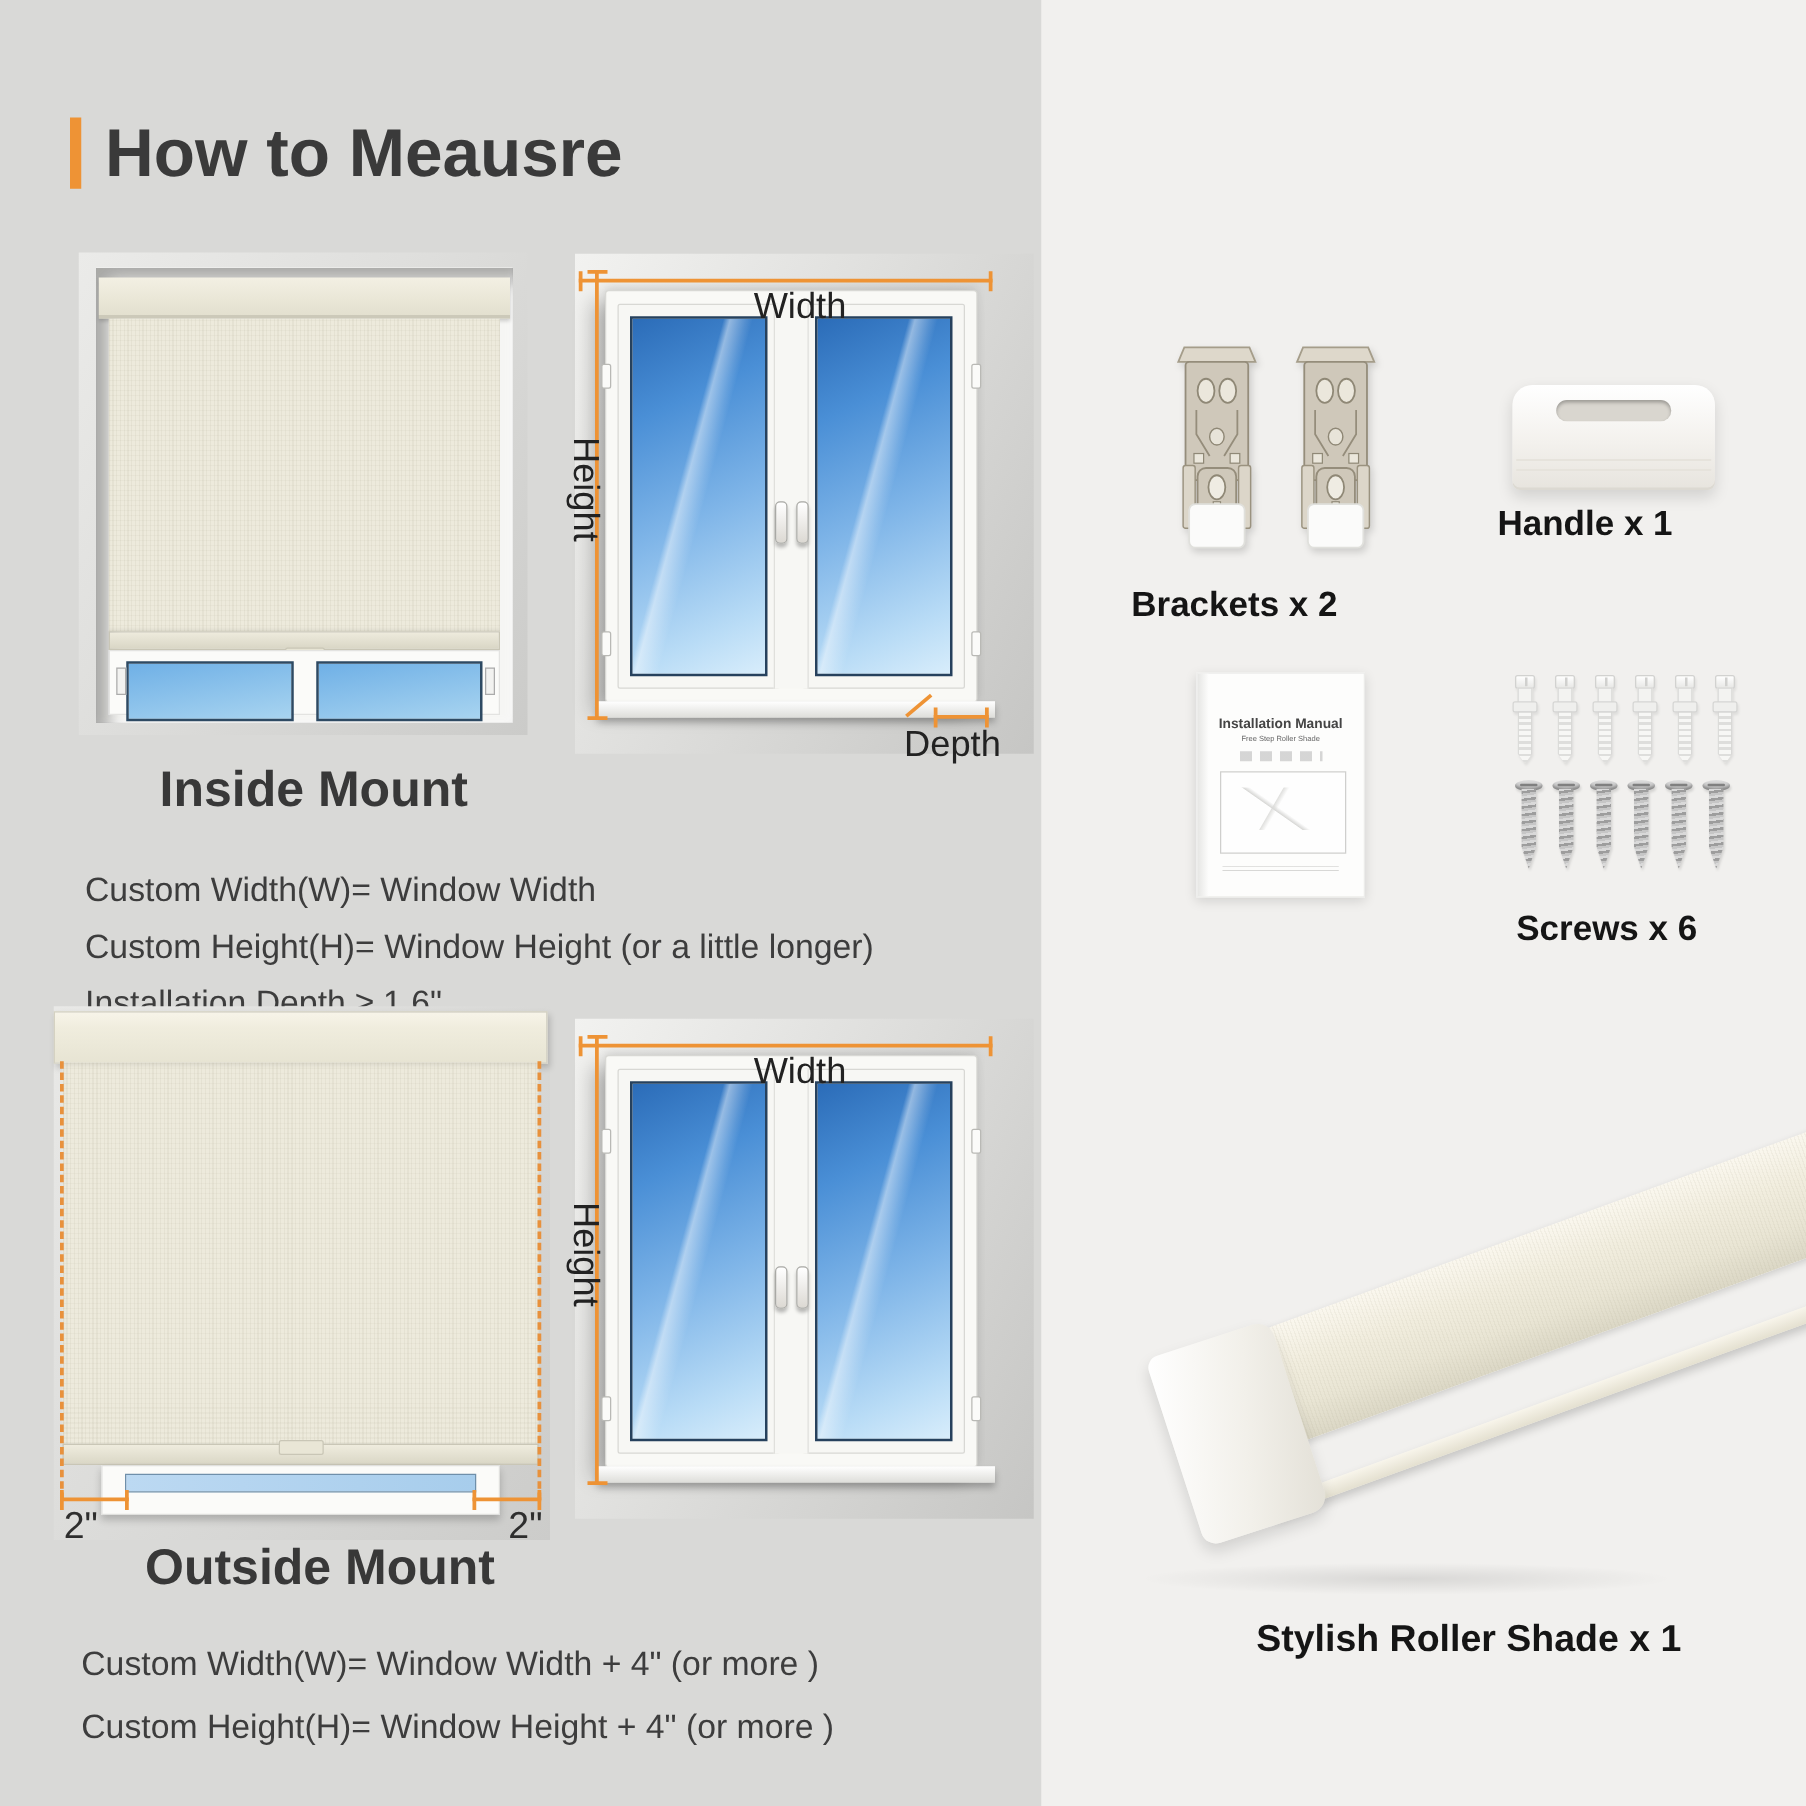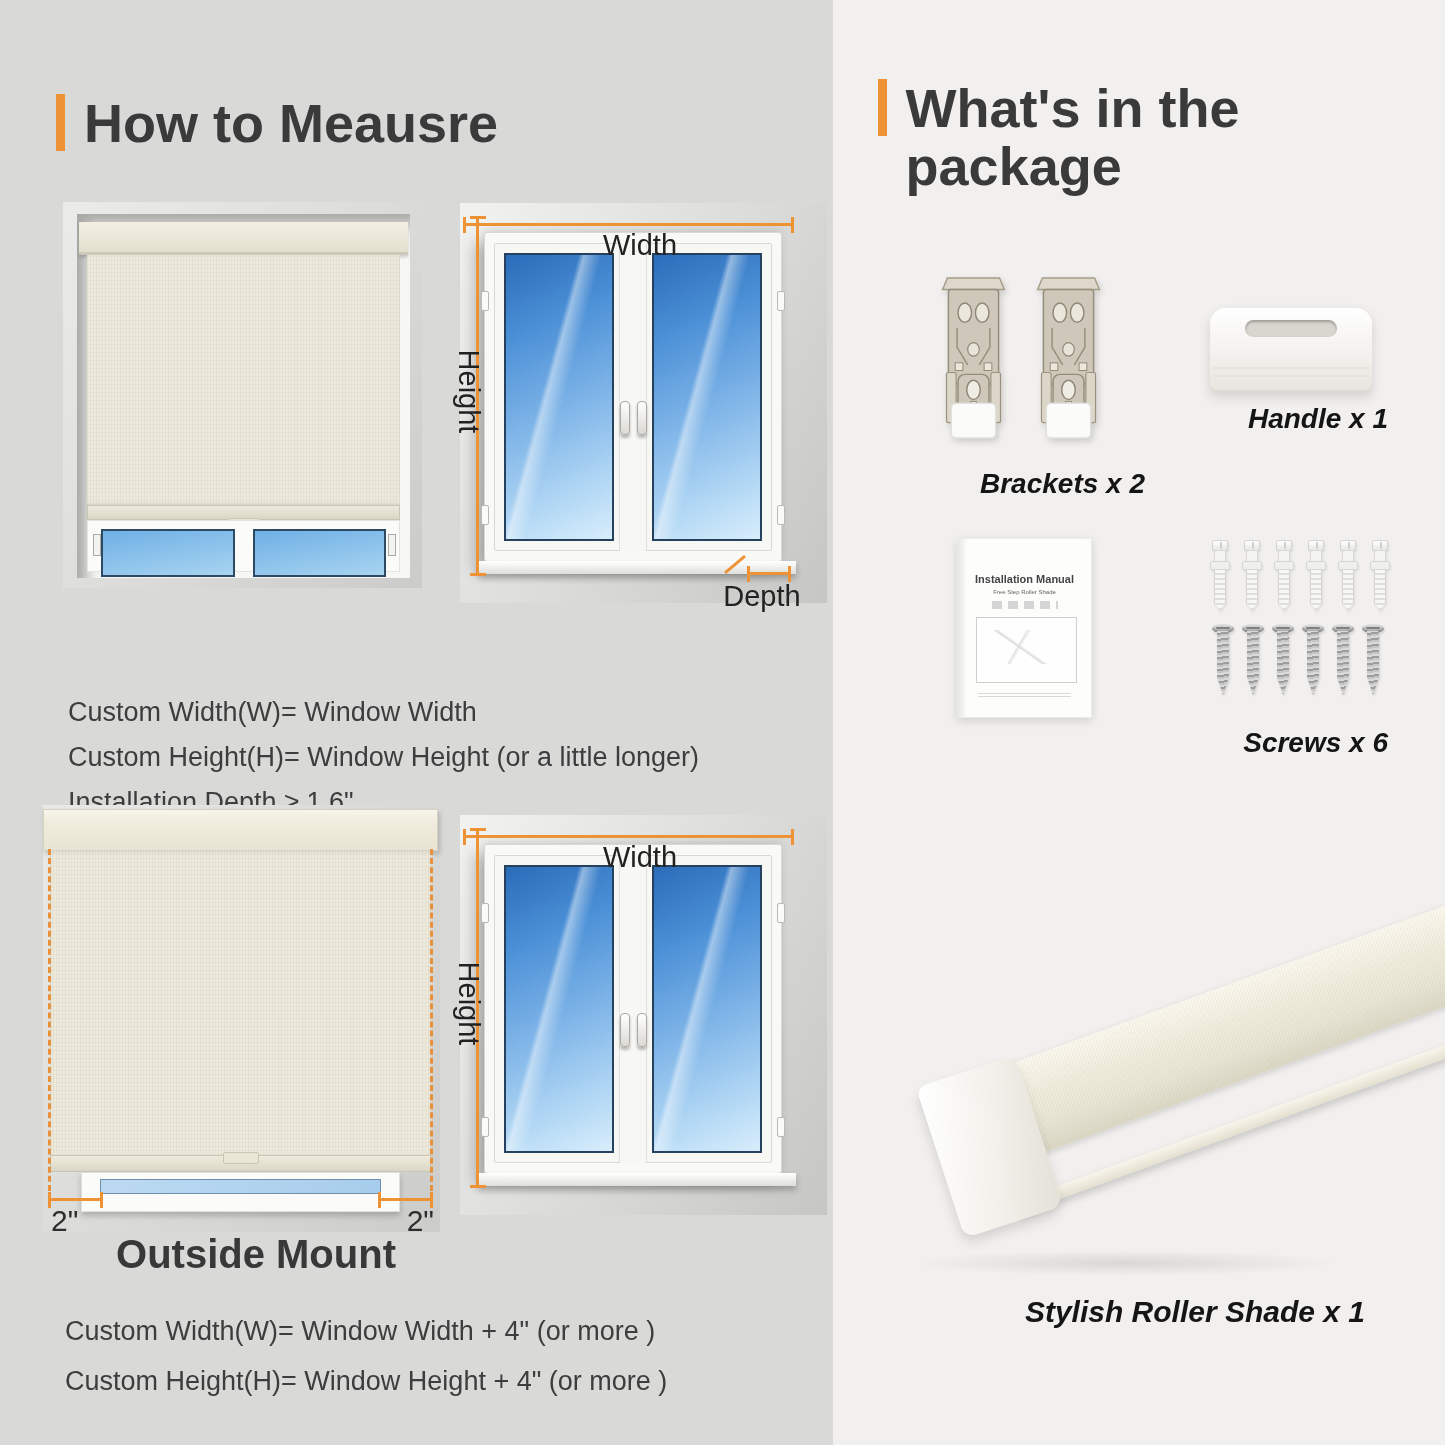"What's in the package" div.hdr { html: <div> <div></div> <h1>What's in the package</h1> </div> -> none }
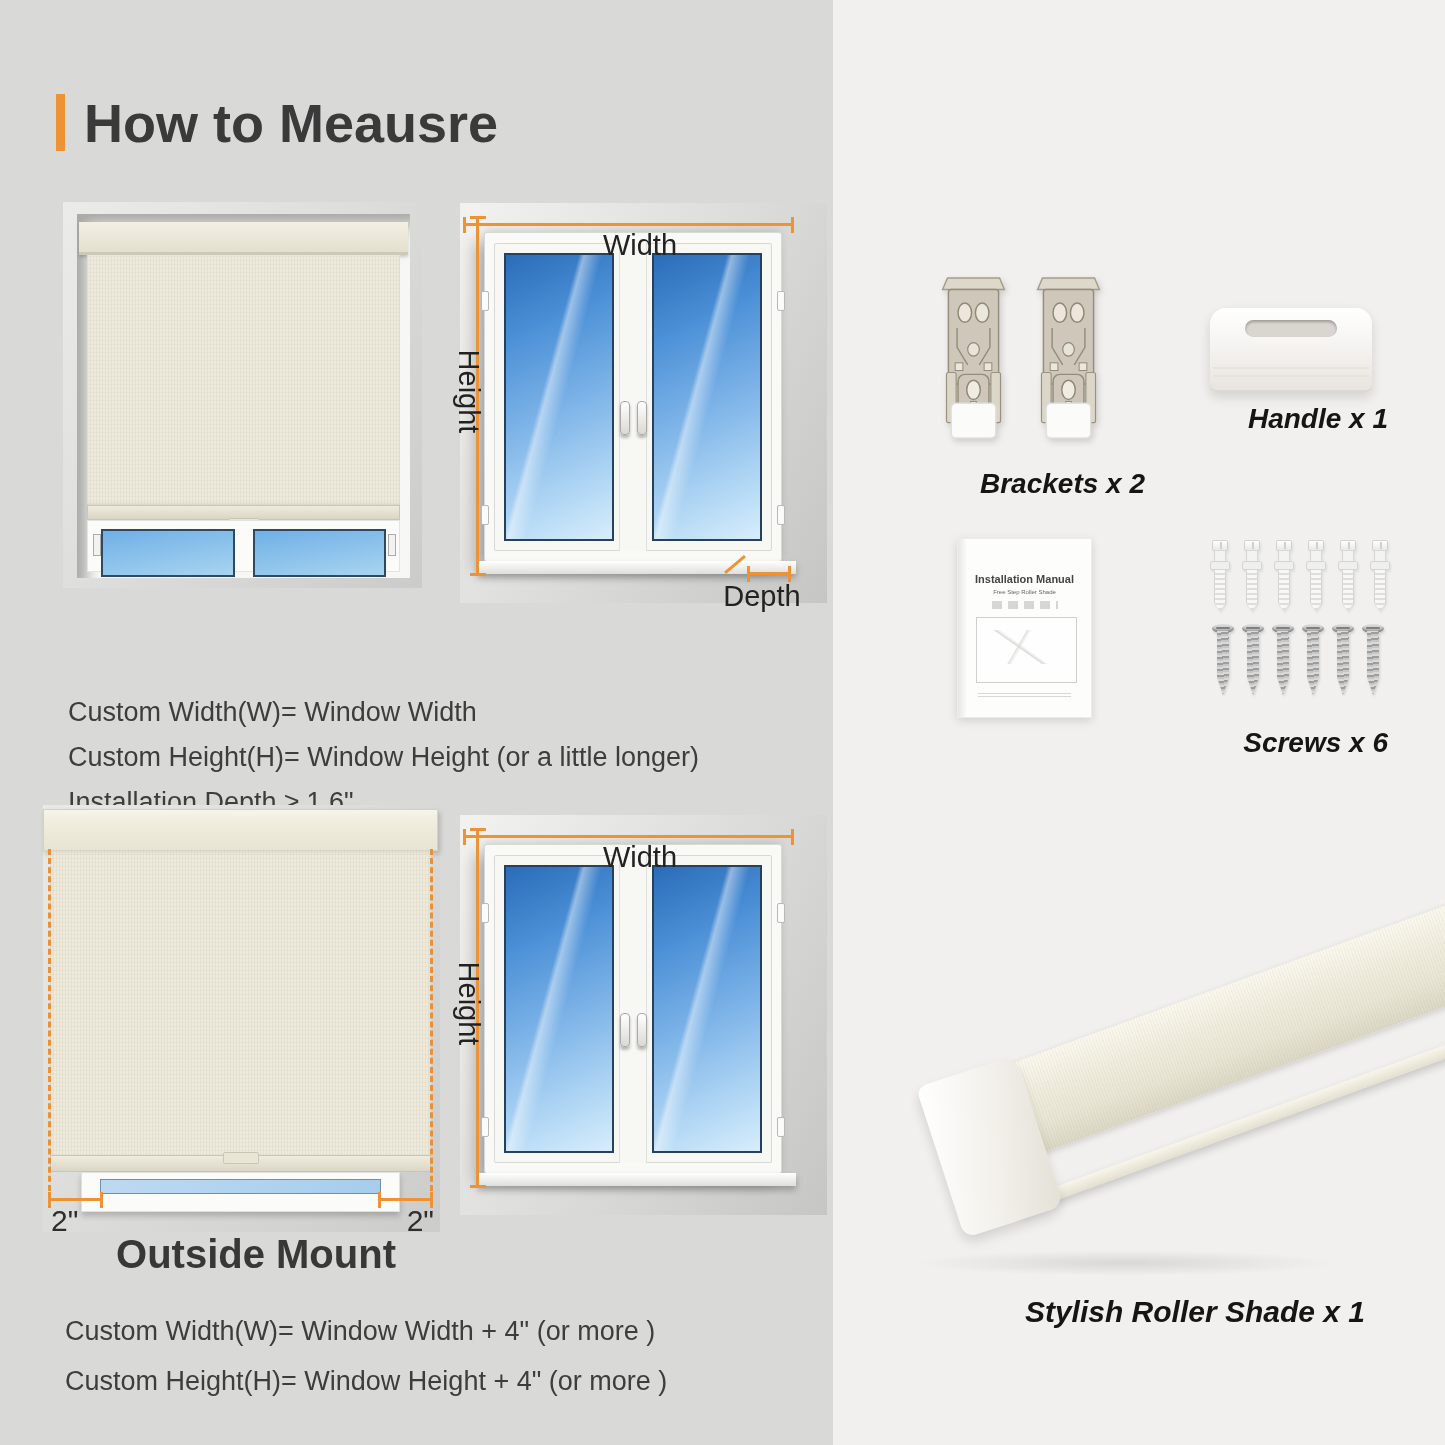"Handle x 1" .pkg-lbl { font-style: italic -> none; text-align: right -> left }
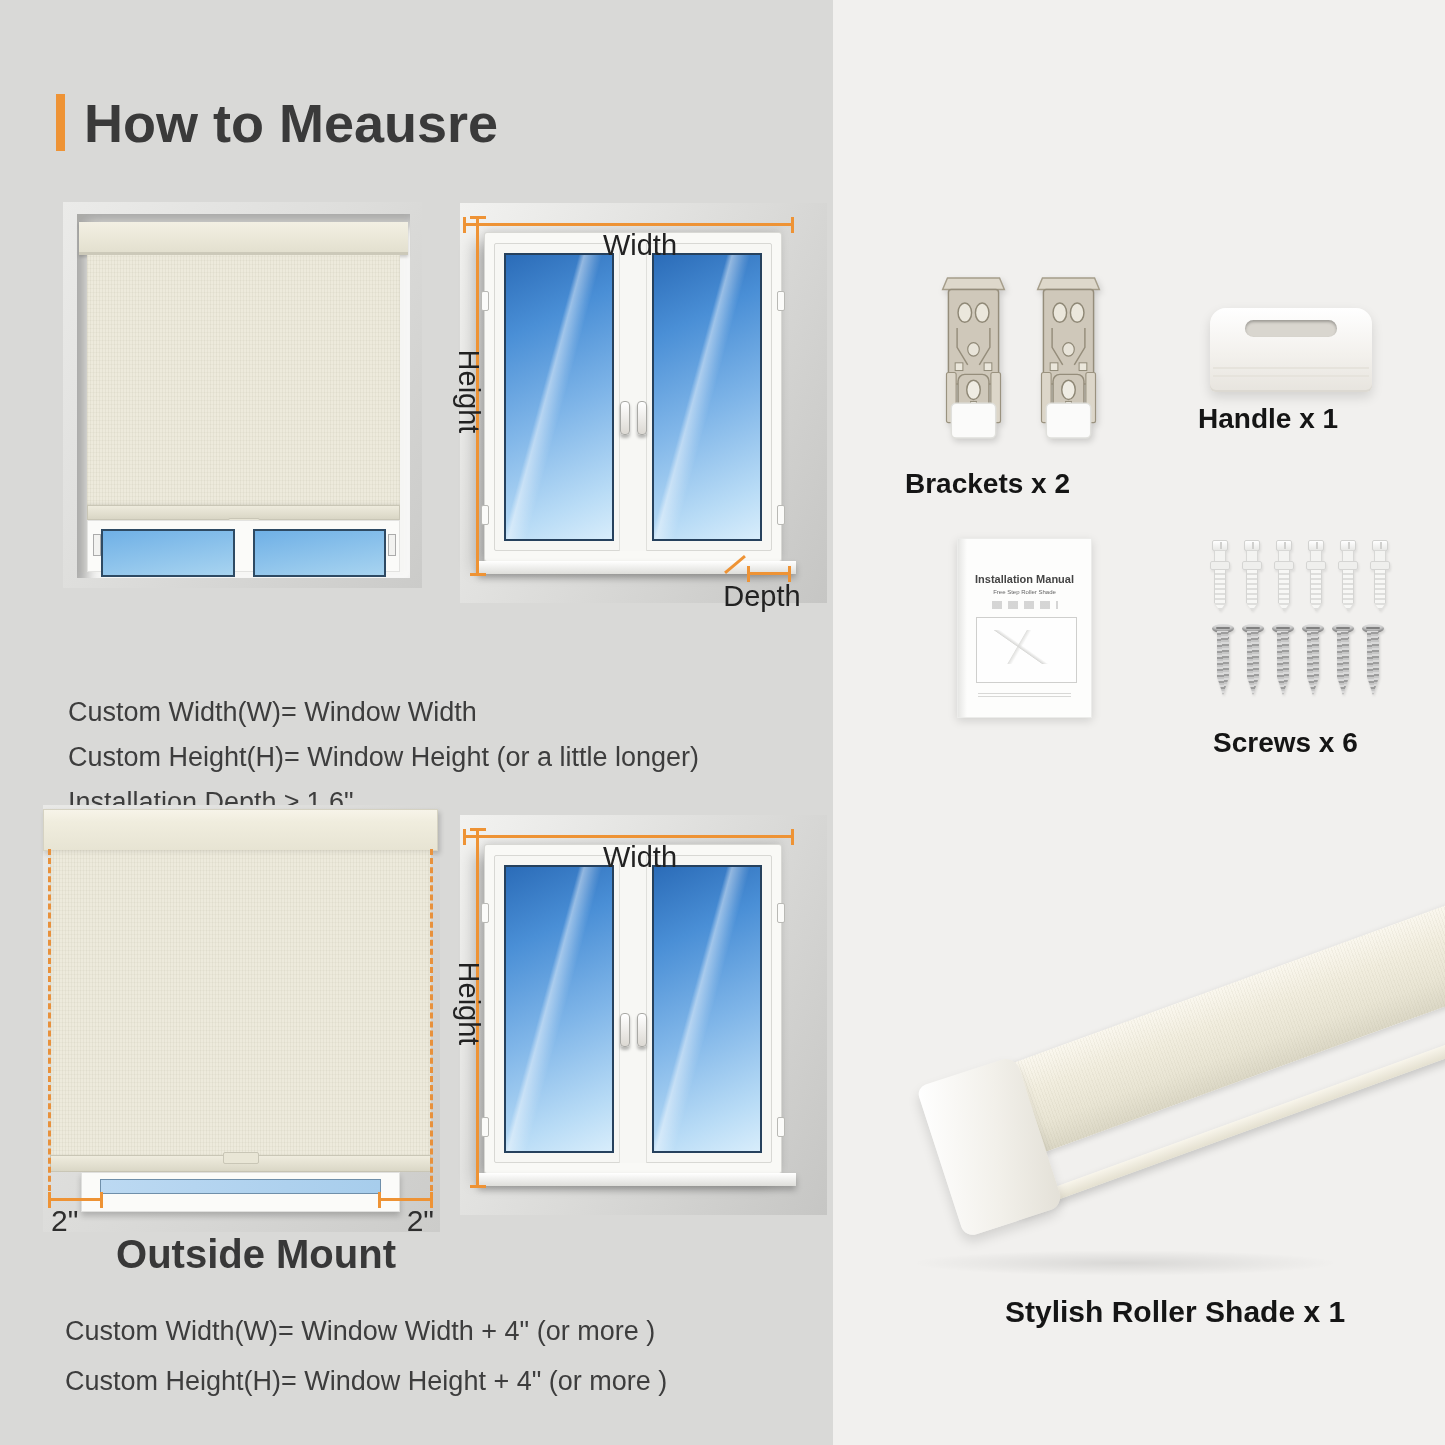"Inside Mount" div.mount-h { html: none -> <div>Inside Mount</div> }
